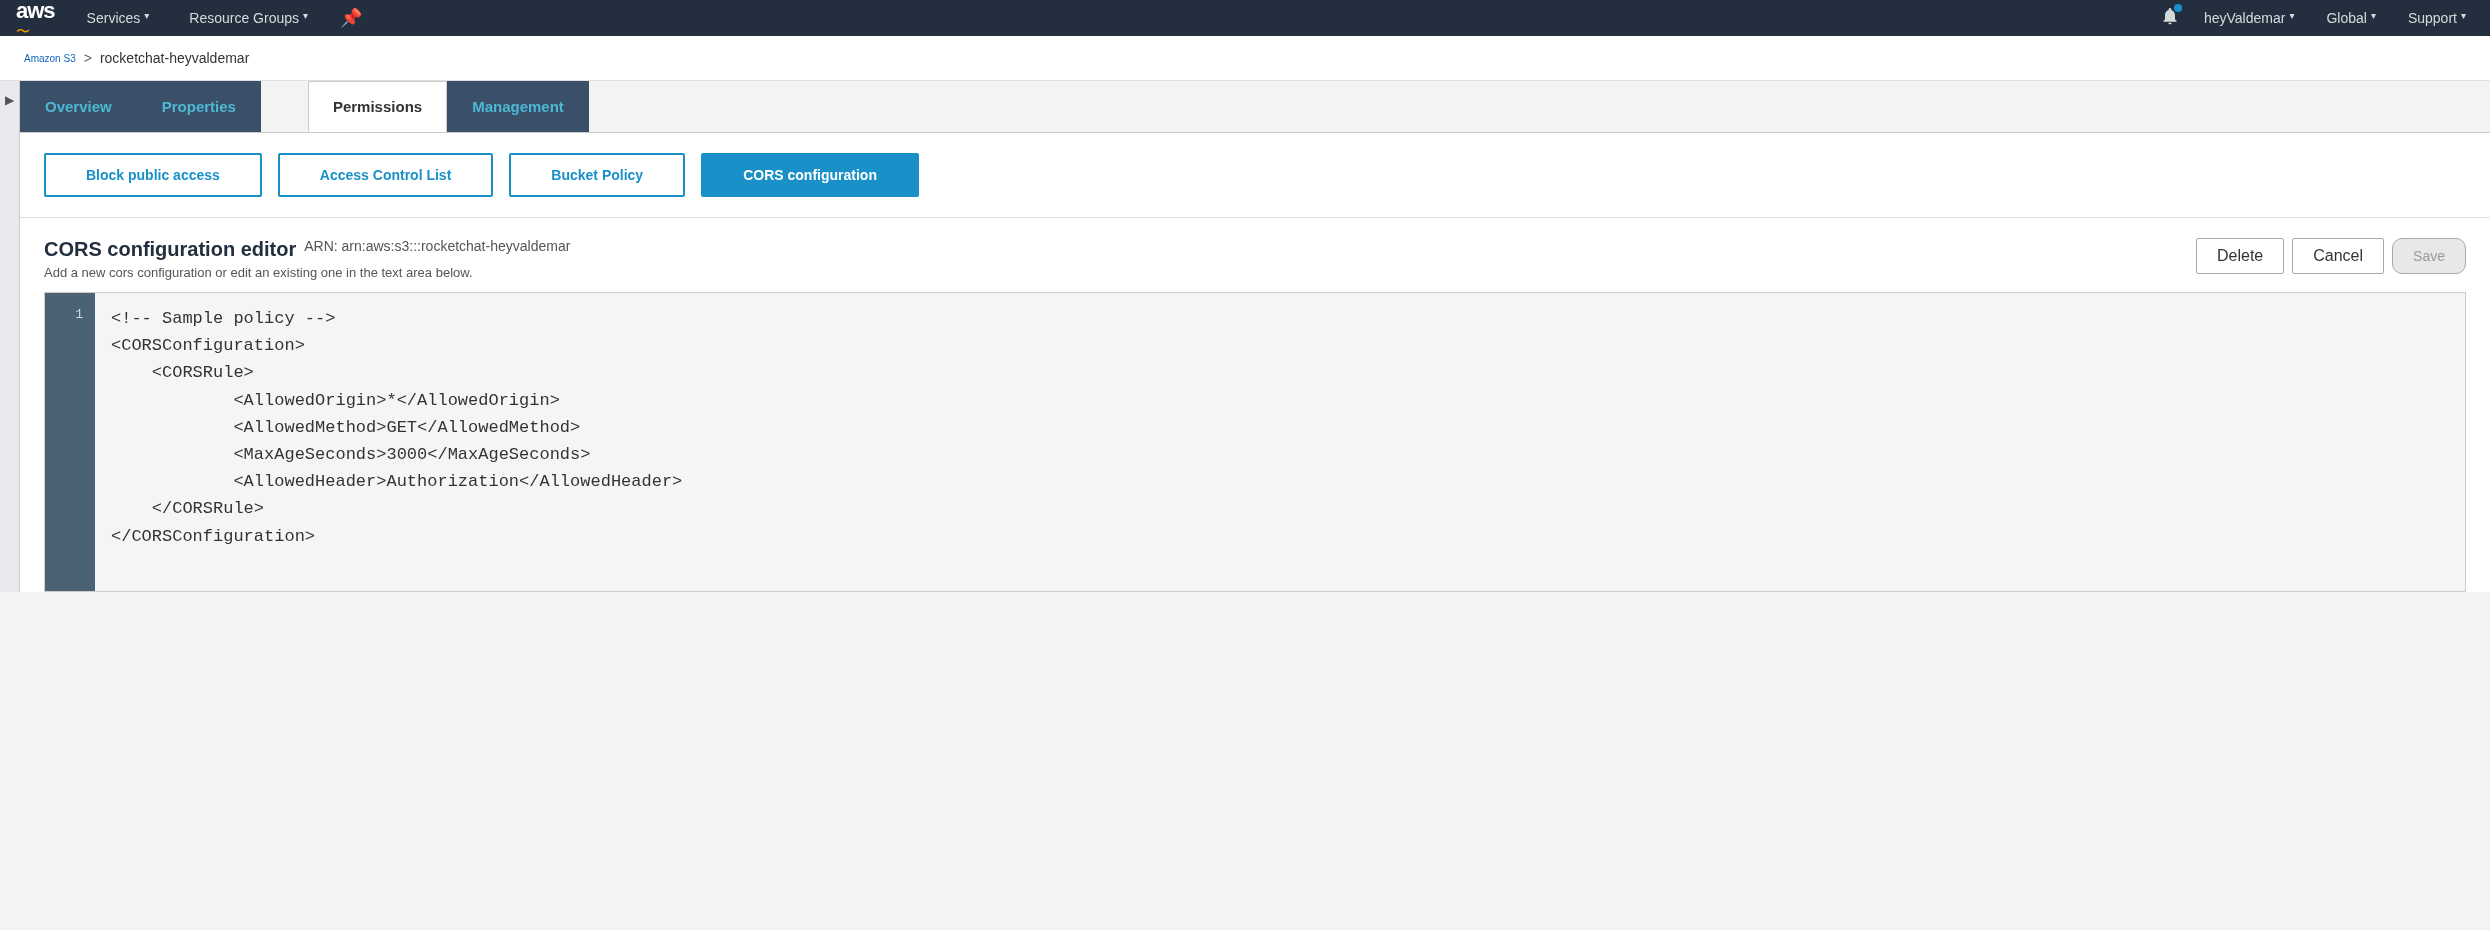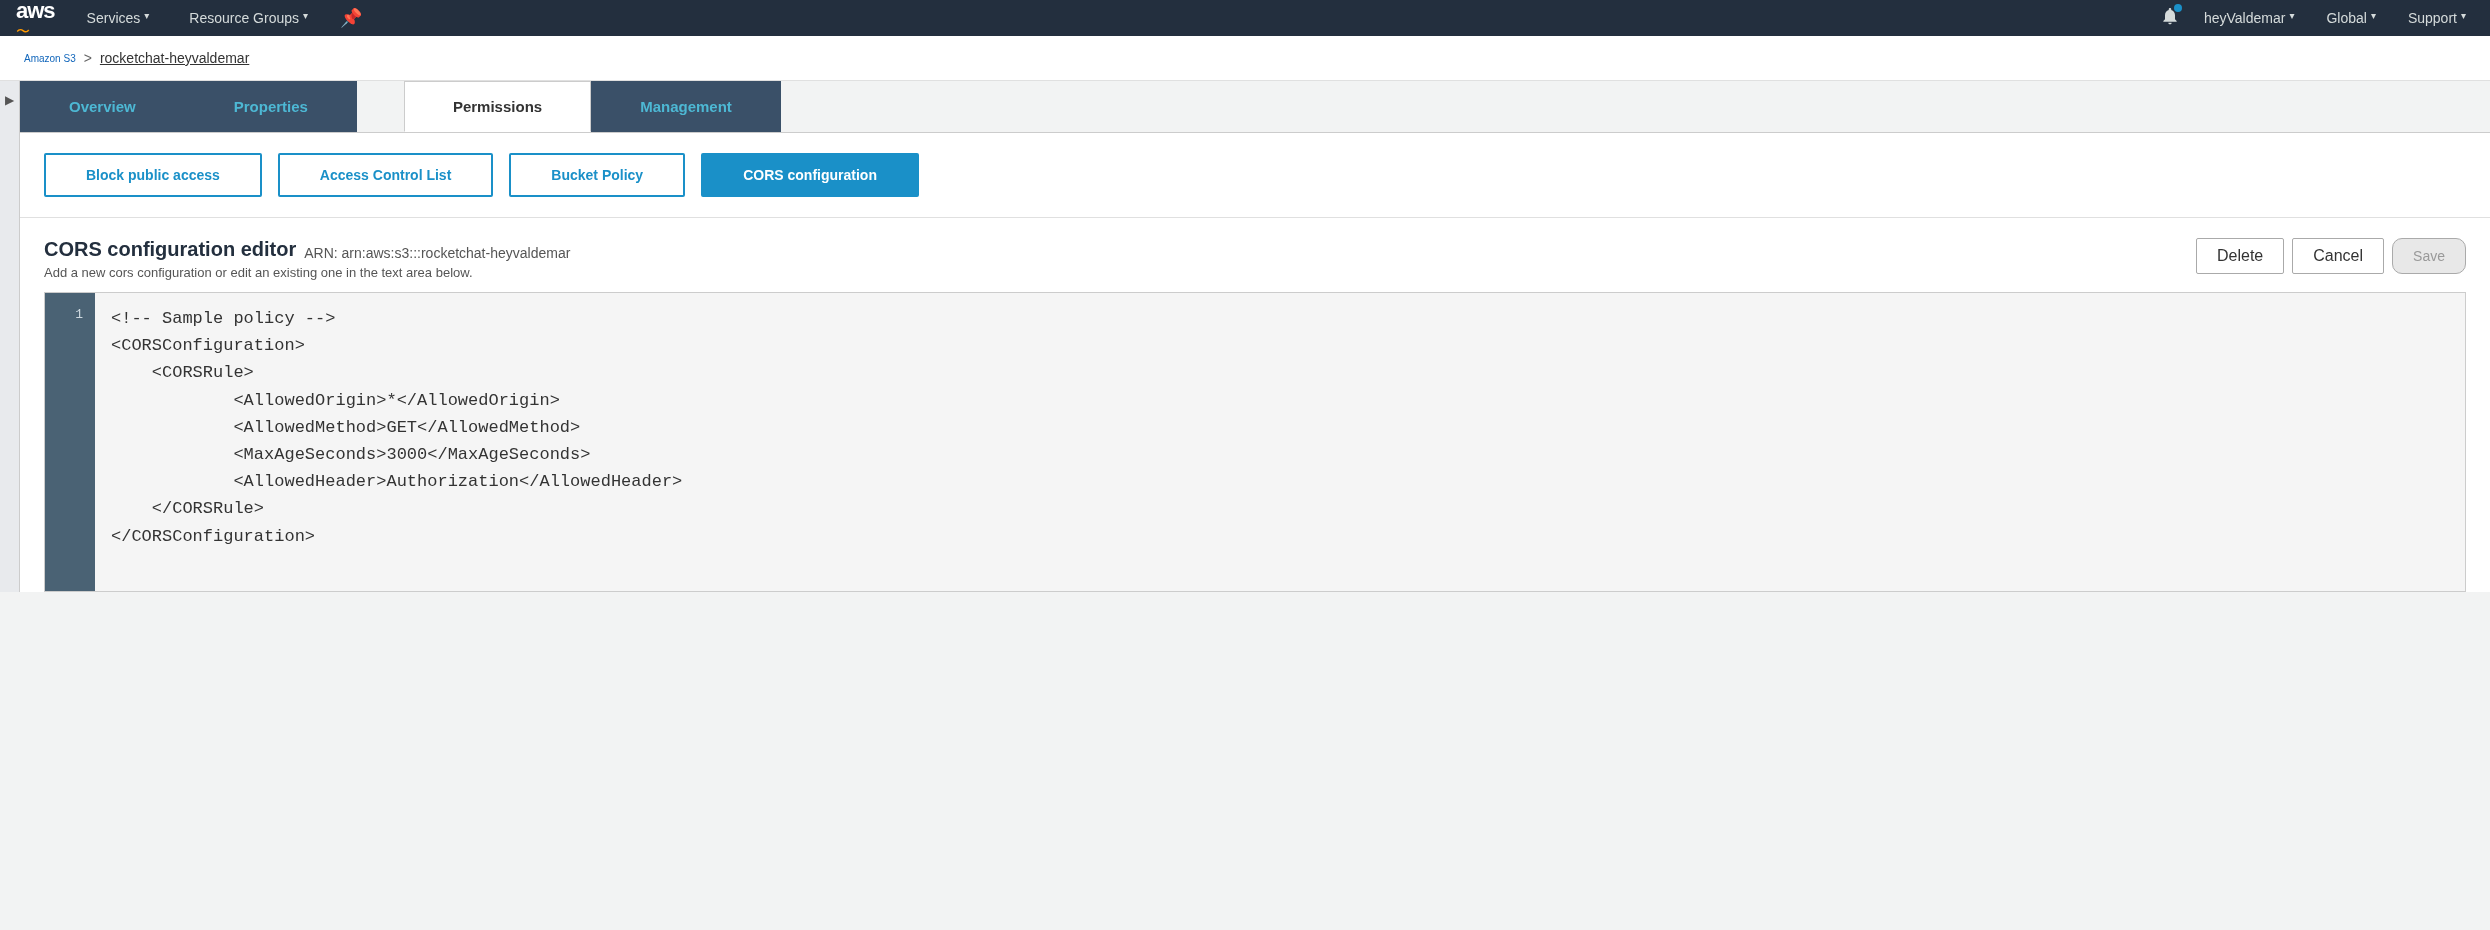"rocketchat-heyvaldemar" .breadcrumb-current { text-decoration: underline -> none }
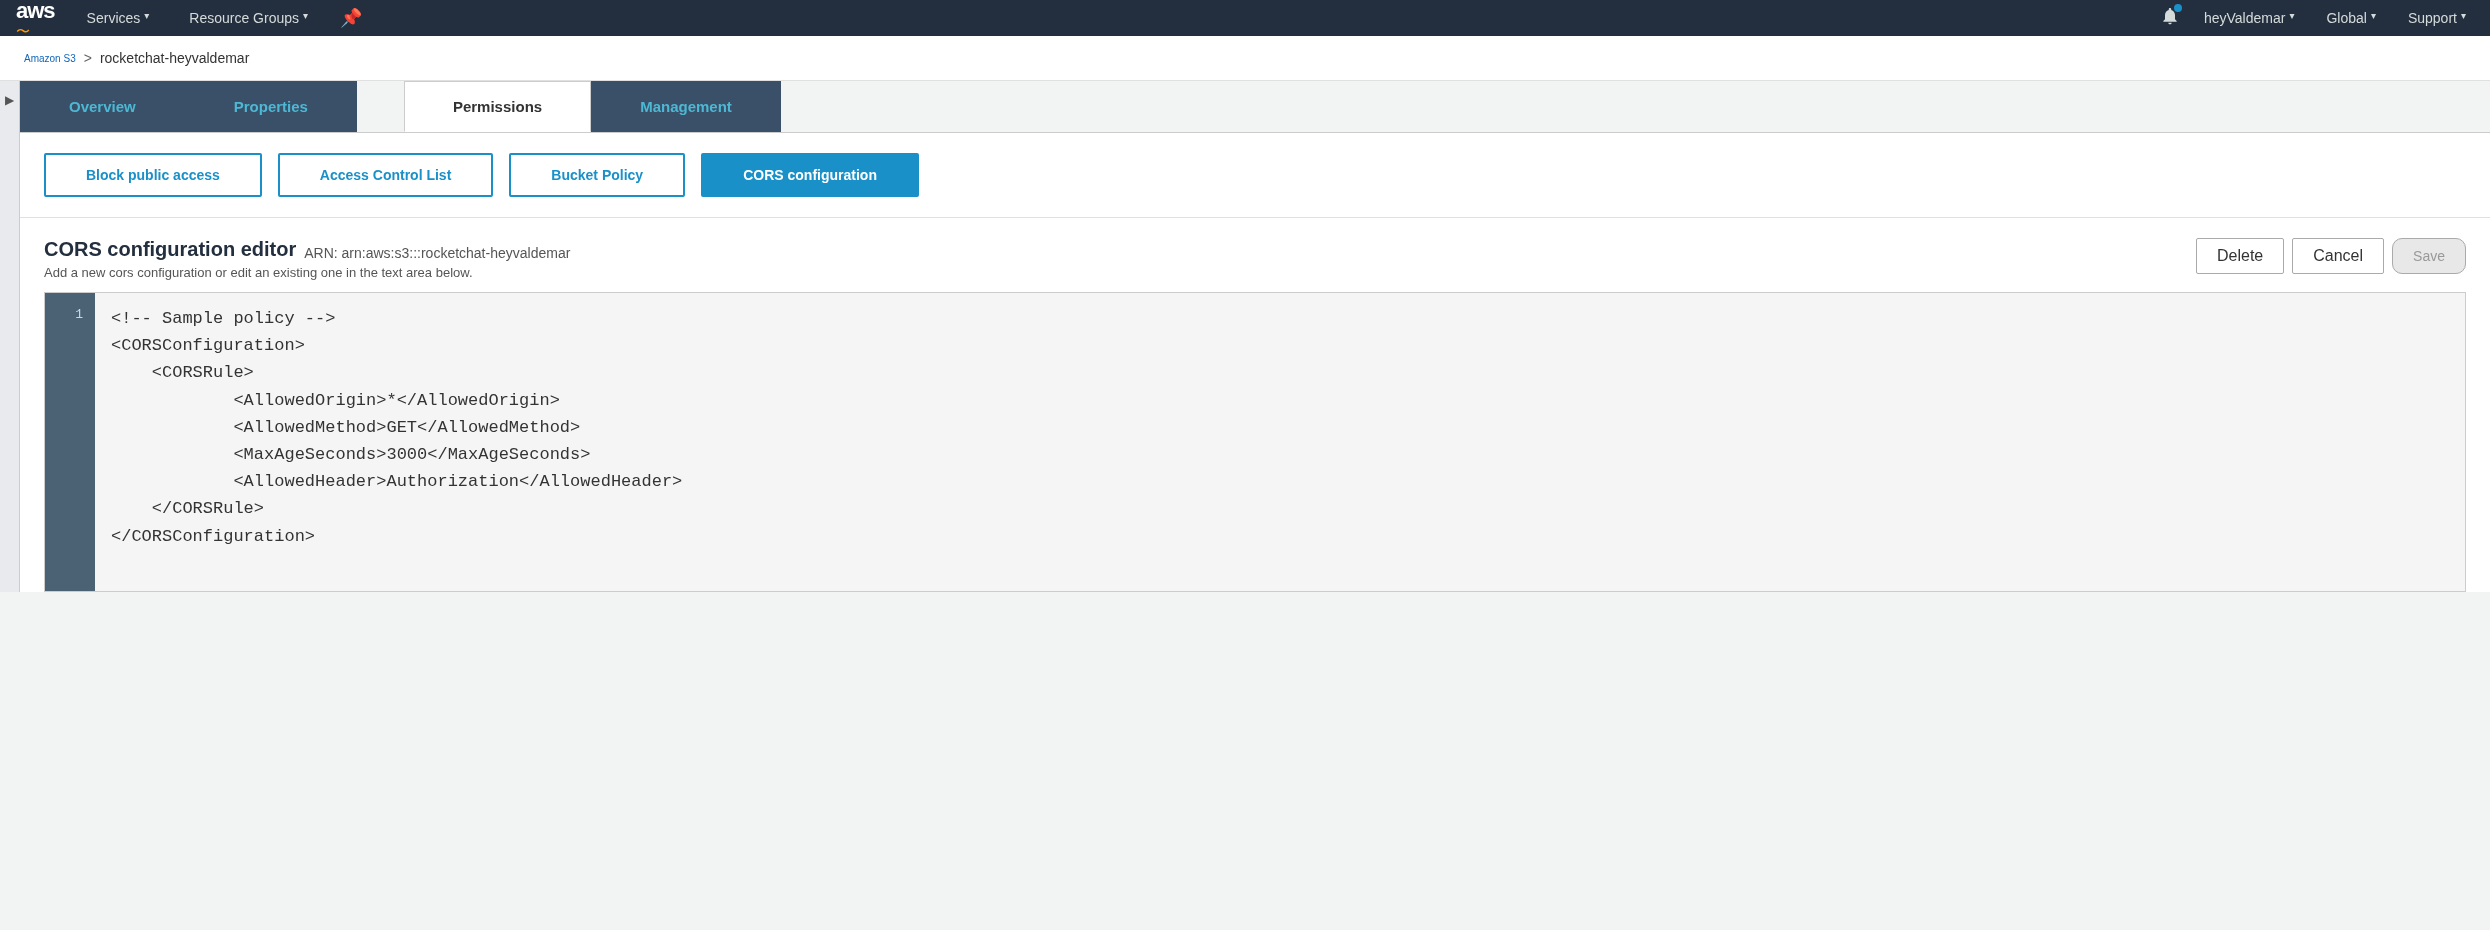"Overview" .tab { padding: 16px 48px -> 16px 24px }
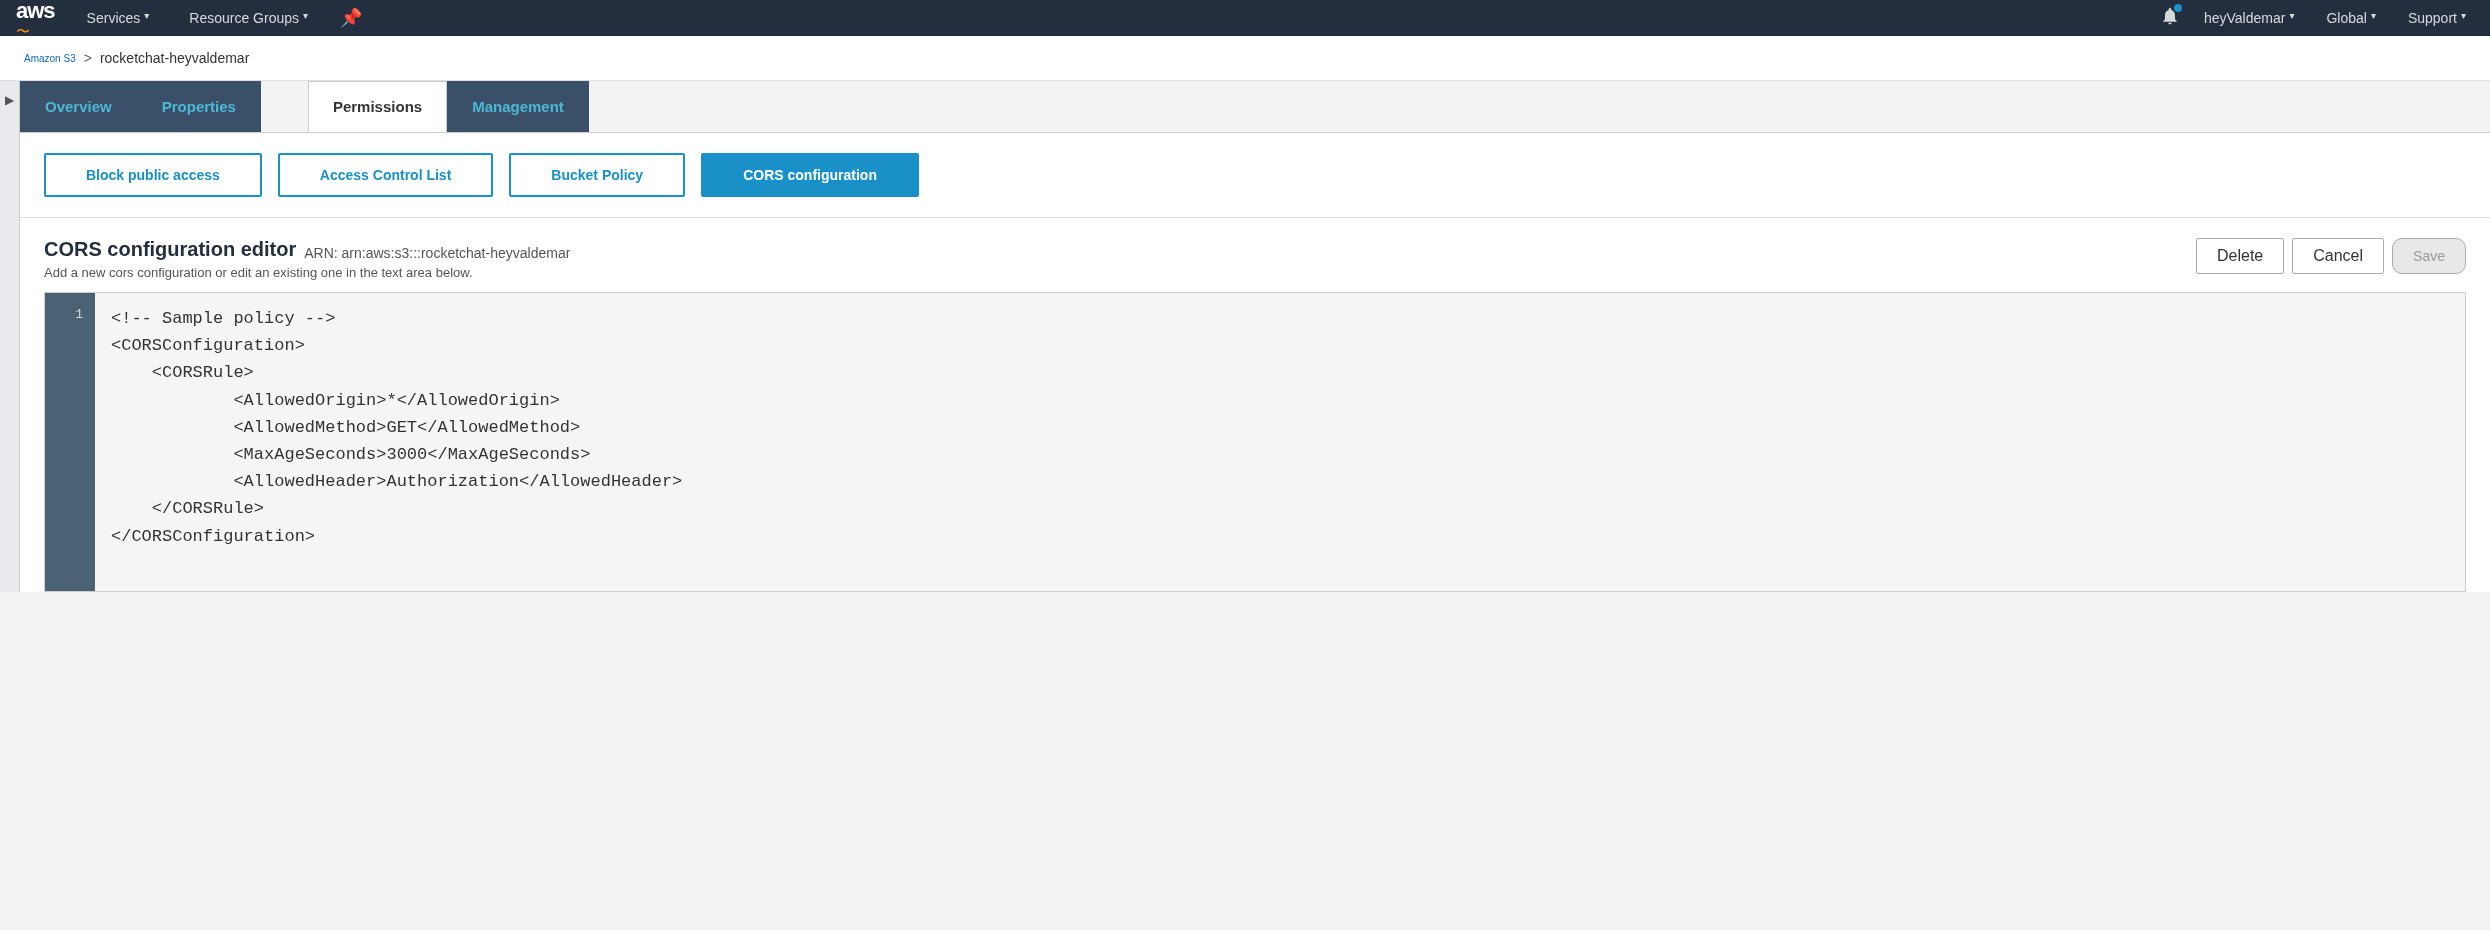"CORS configuration editor" .editor-title { align-items: flex-end -> flex-start }
